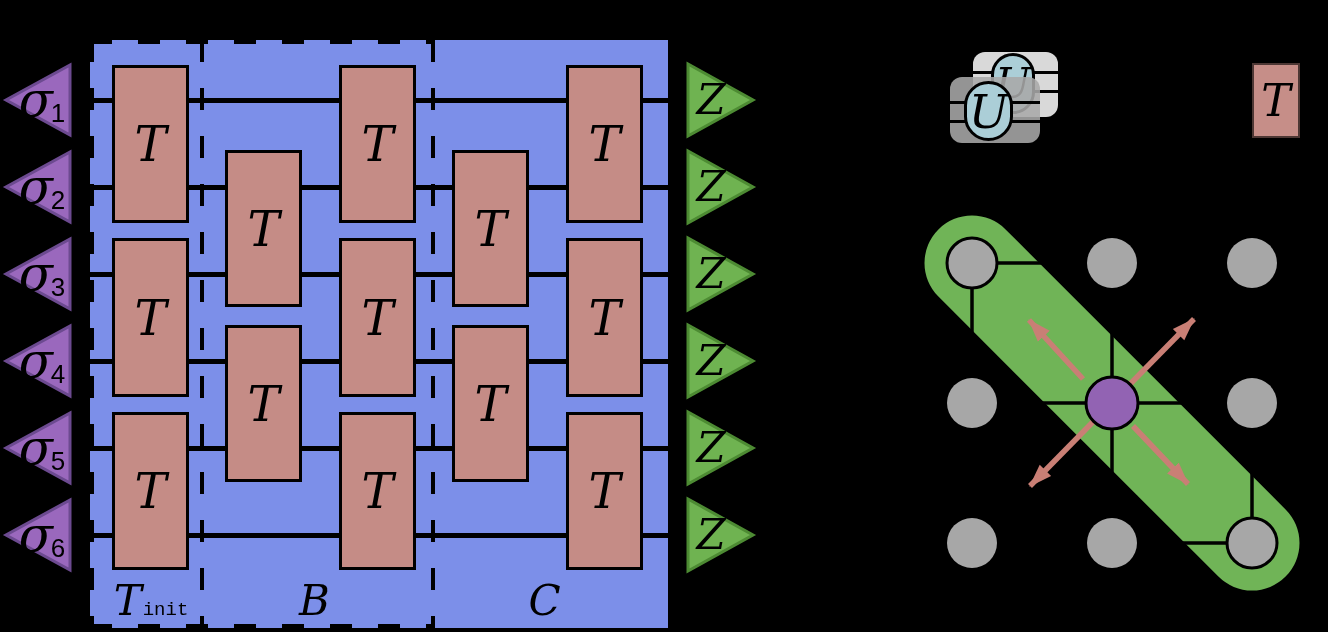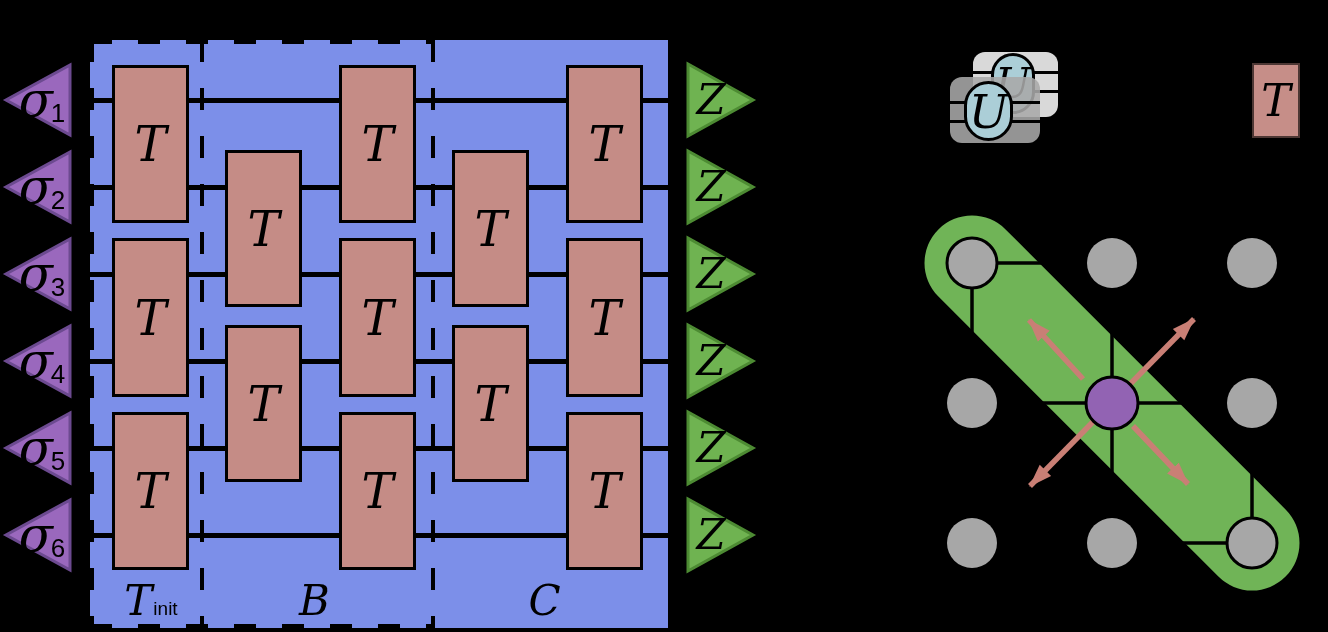"init" .region-sub { font-family: Liberation Sans, sans-serif -> Liberation Mono, monospace }
